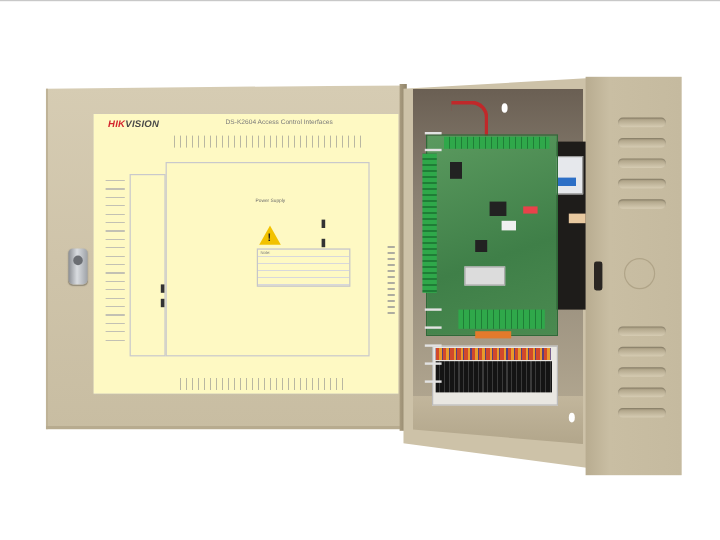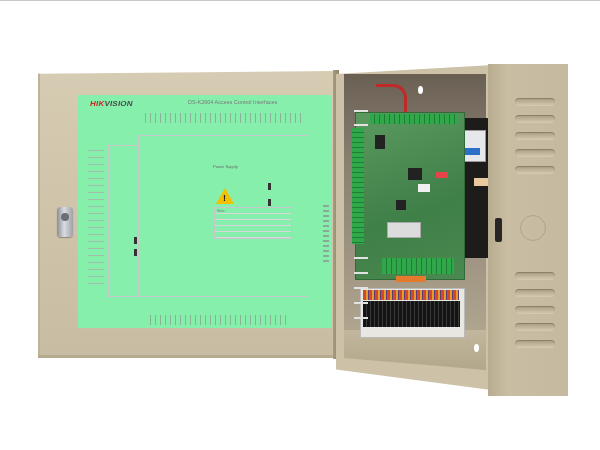"HIKVISION" .paper { background: #86efac -> #fef9c3 }
